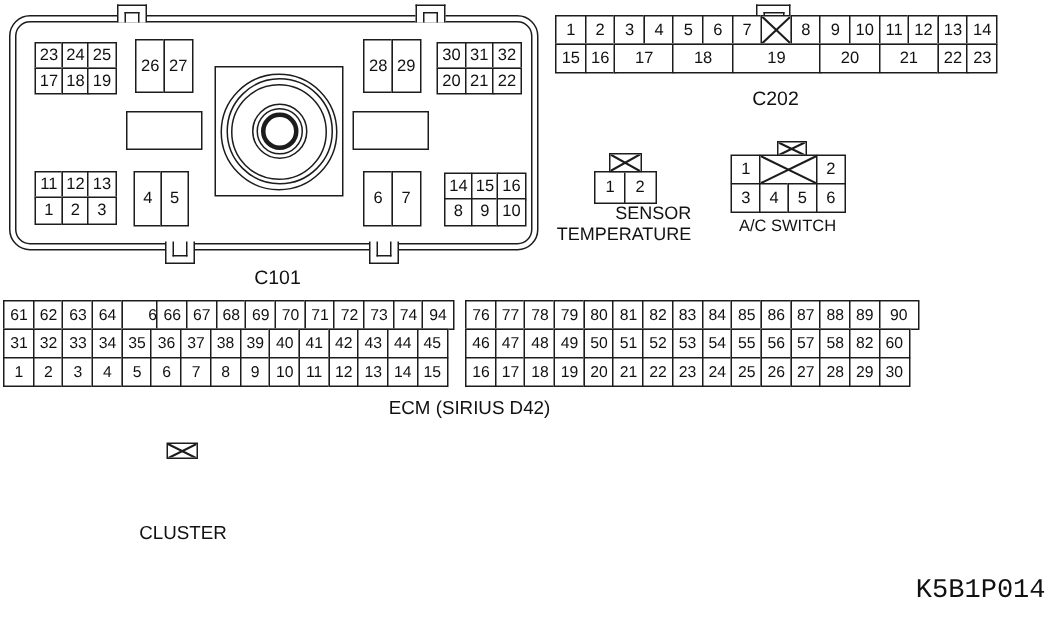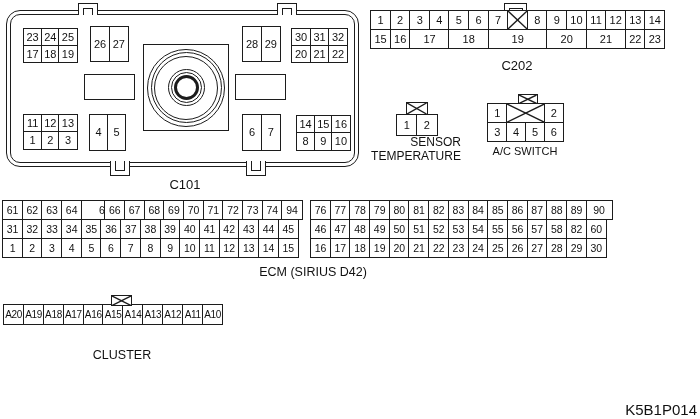"A20" div.prow { html: <div> <div>A20</div> <div>A19</div> <div>A18</div> <div>A17</div> <div>A16</div> <div>A15</div> <div>A14</div> <div>A13</div> <div>A12</div> <div>A11</div> <div>A10</div> </div> -> none }
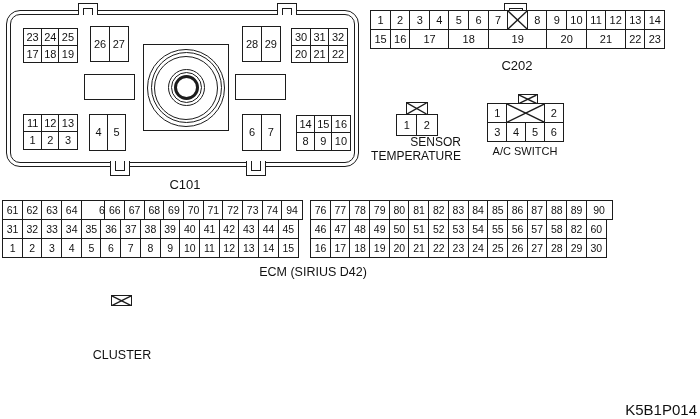"K5B1P014" .figcode { font-family: none -> Liberation Mono, monospace; font-size: 15px -> 18px; top: 401px -> 384px }
